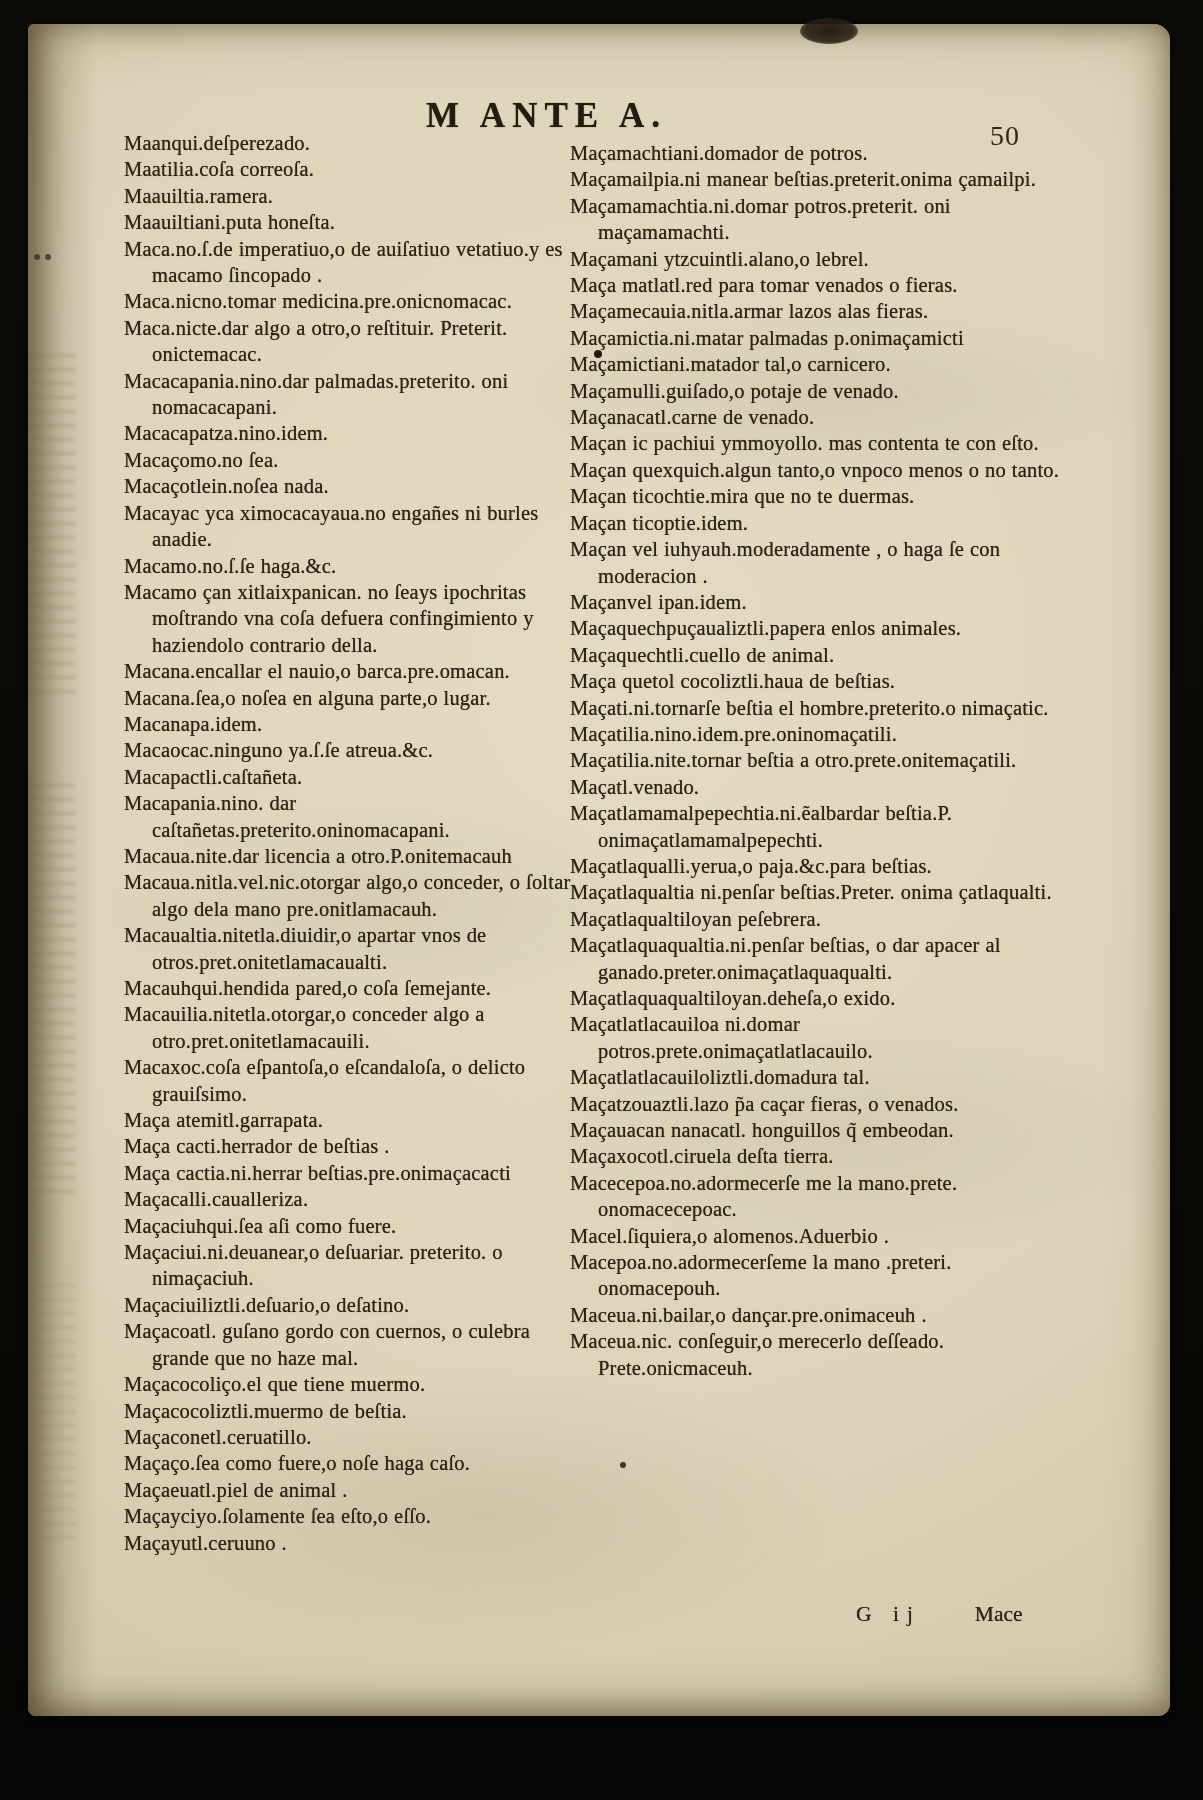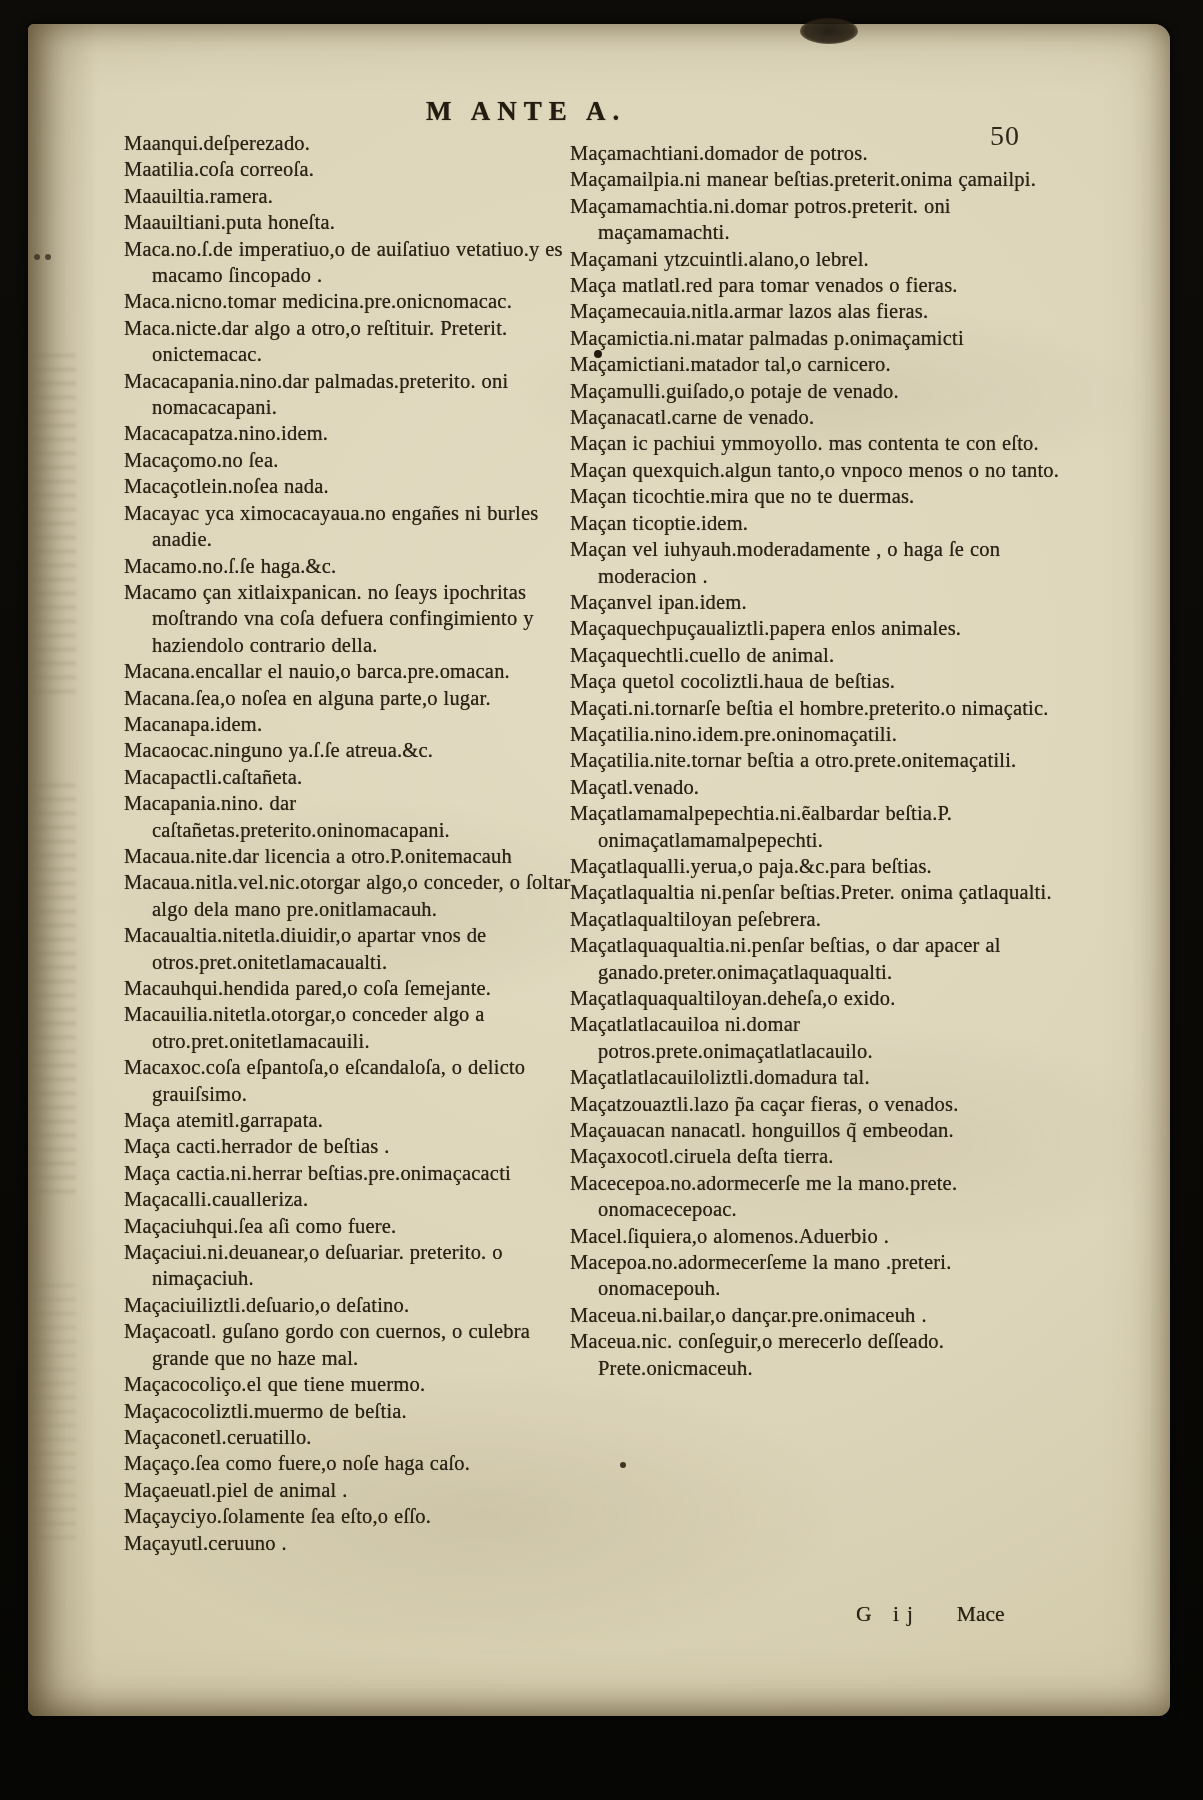"M ANTE A." .running-head { font-size: 27px -> 35px }
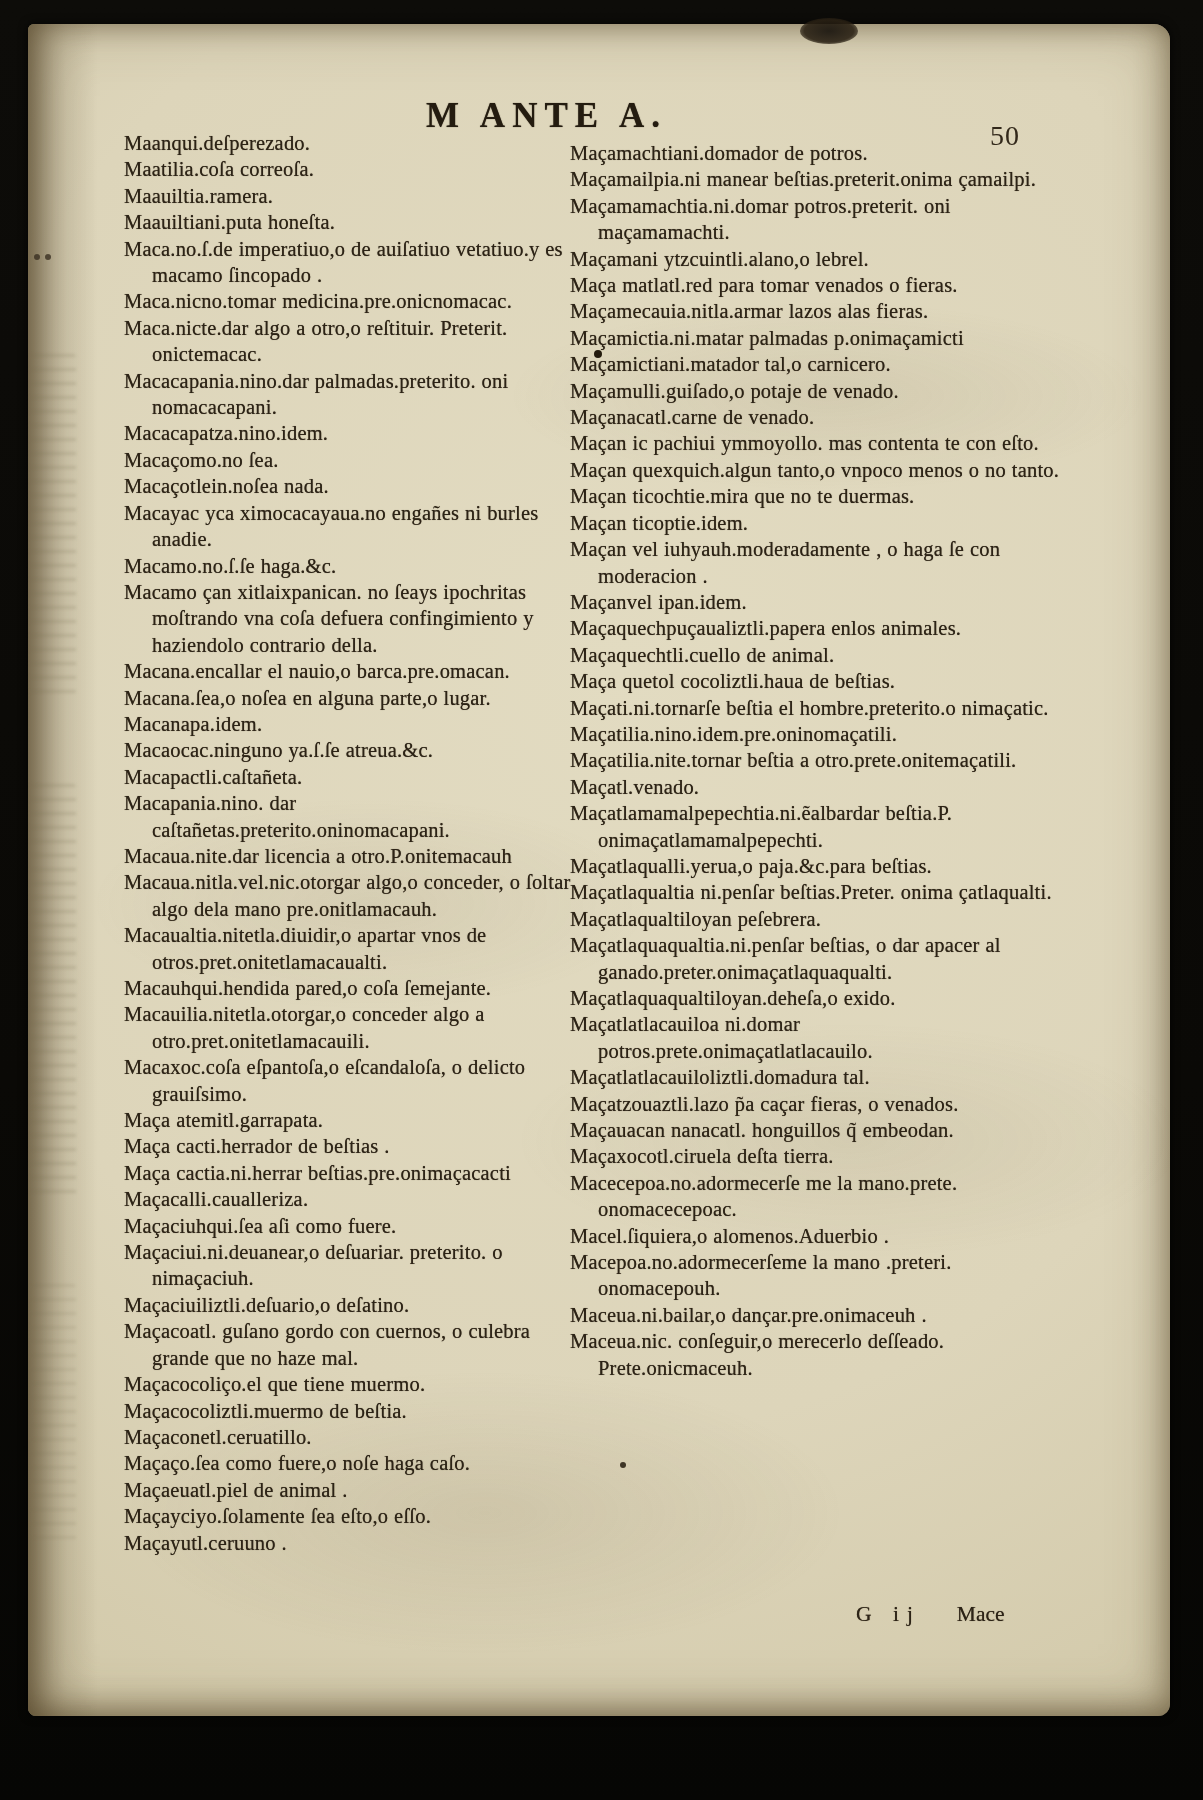"G ij" .sig-line { gap: 36px -> 54px }
